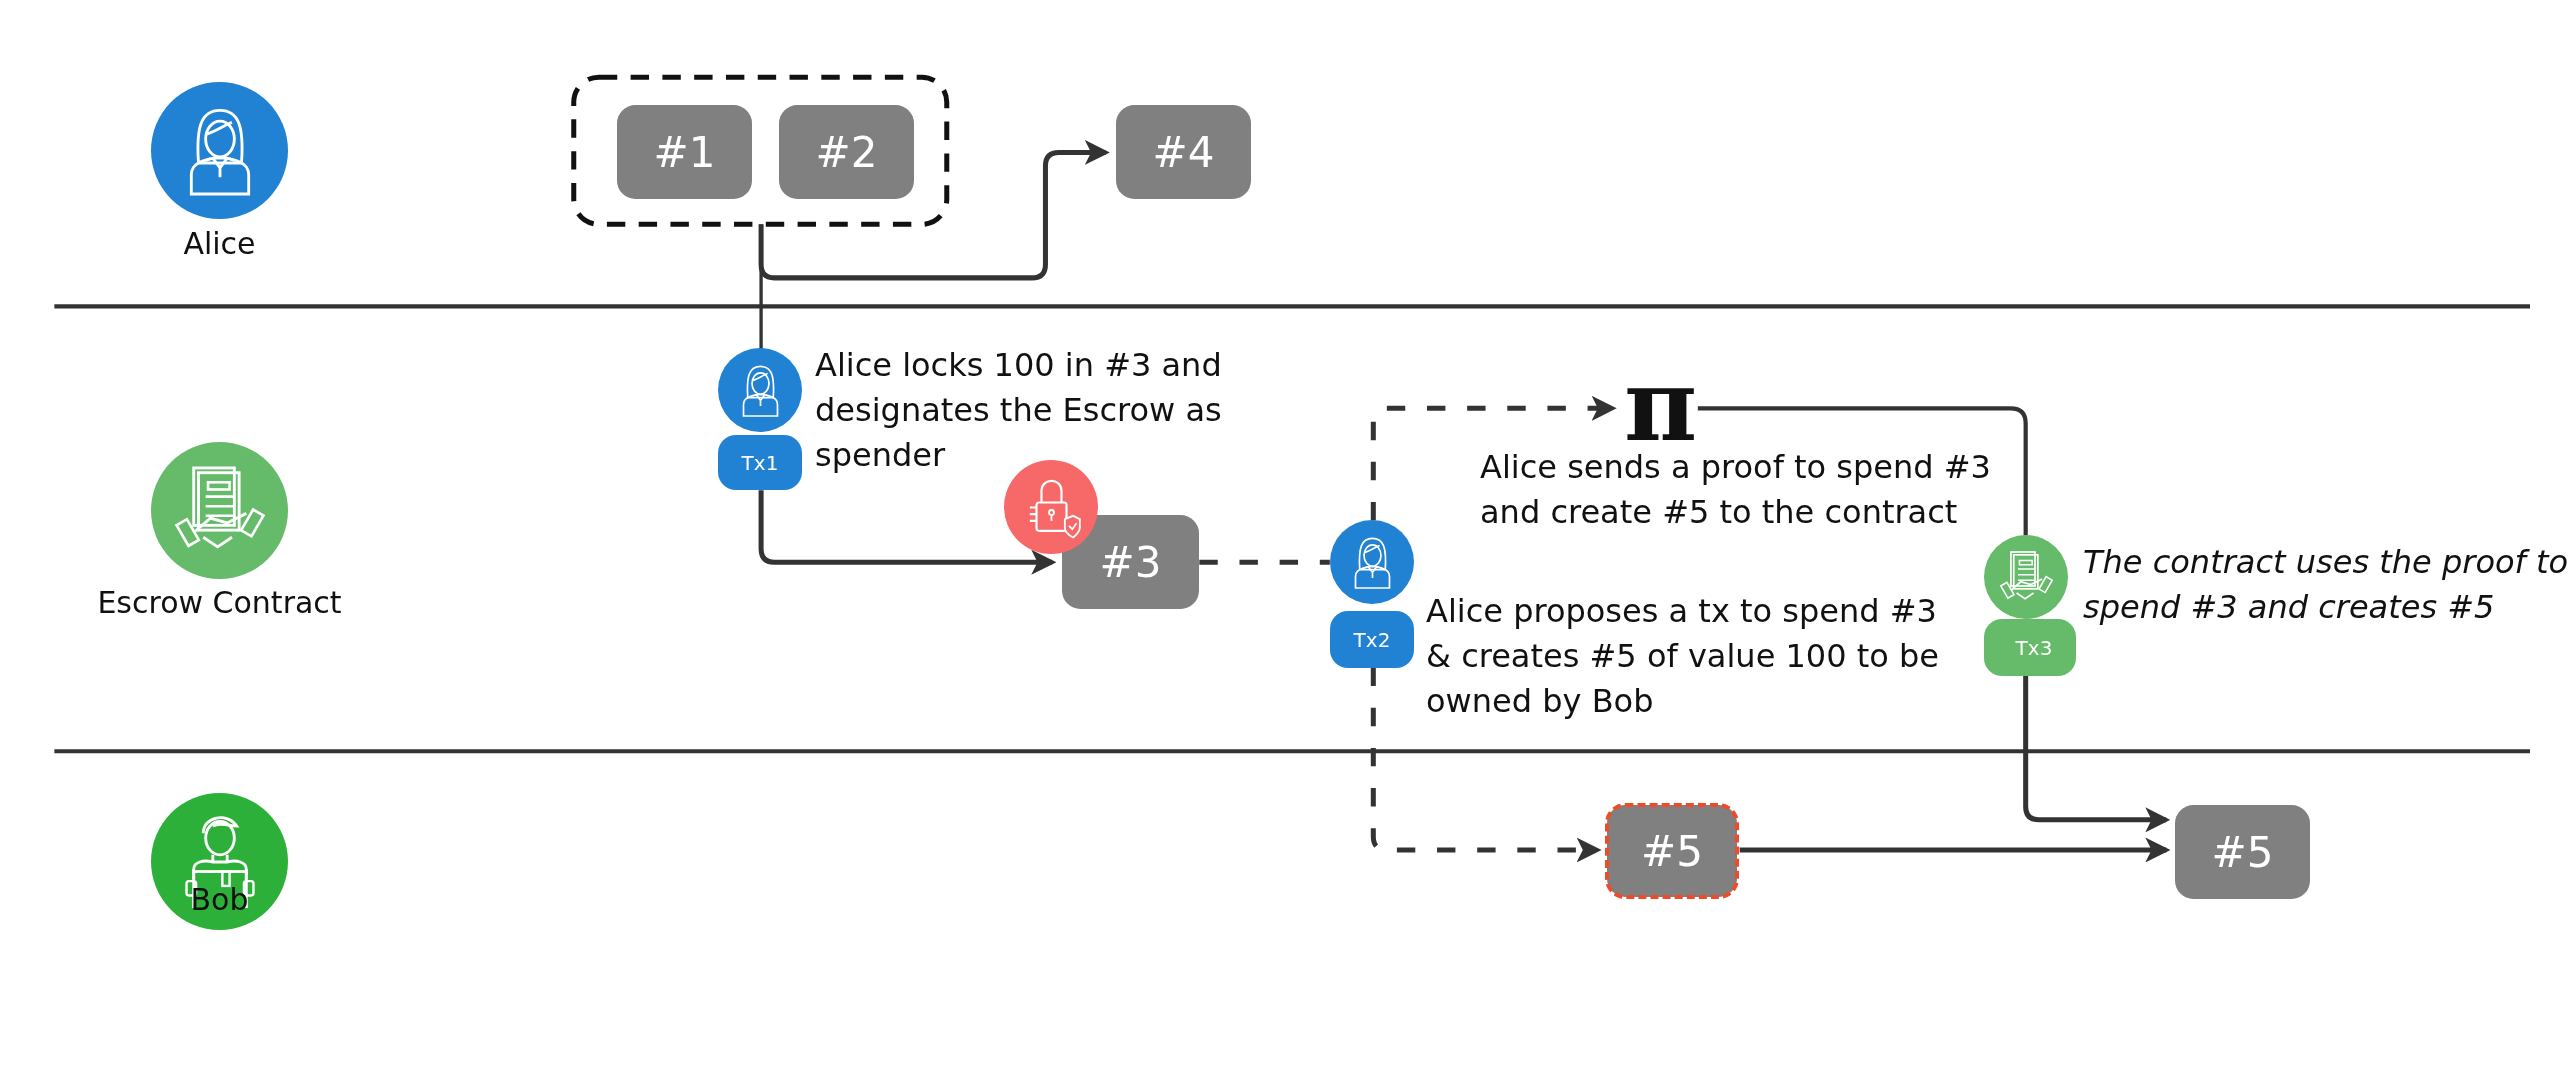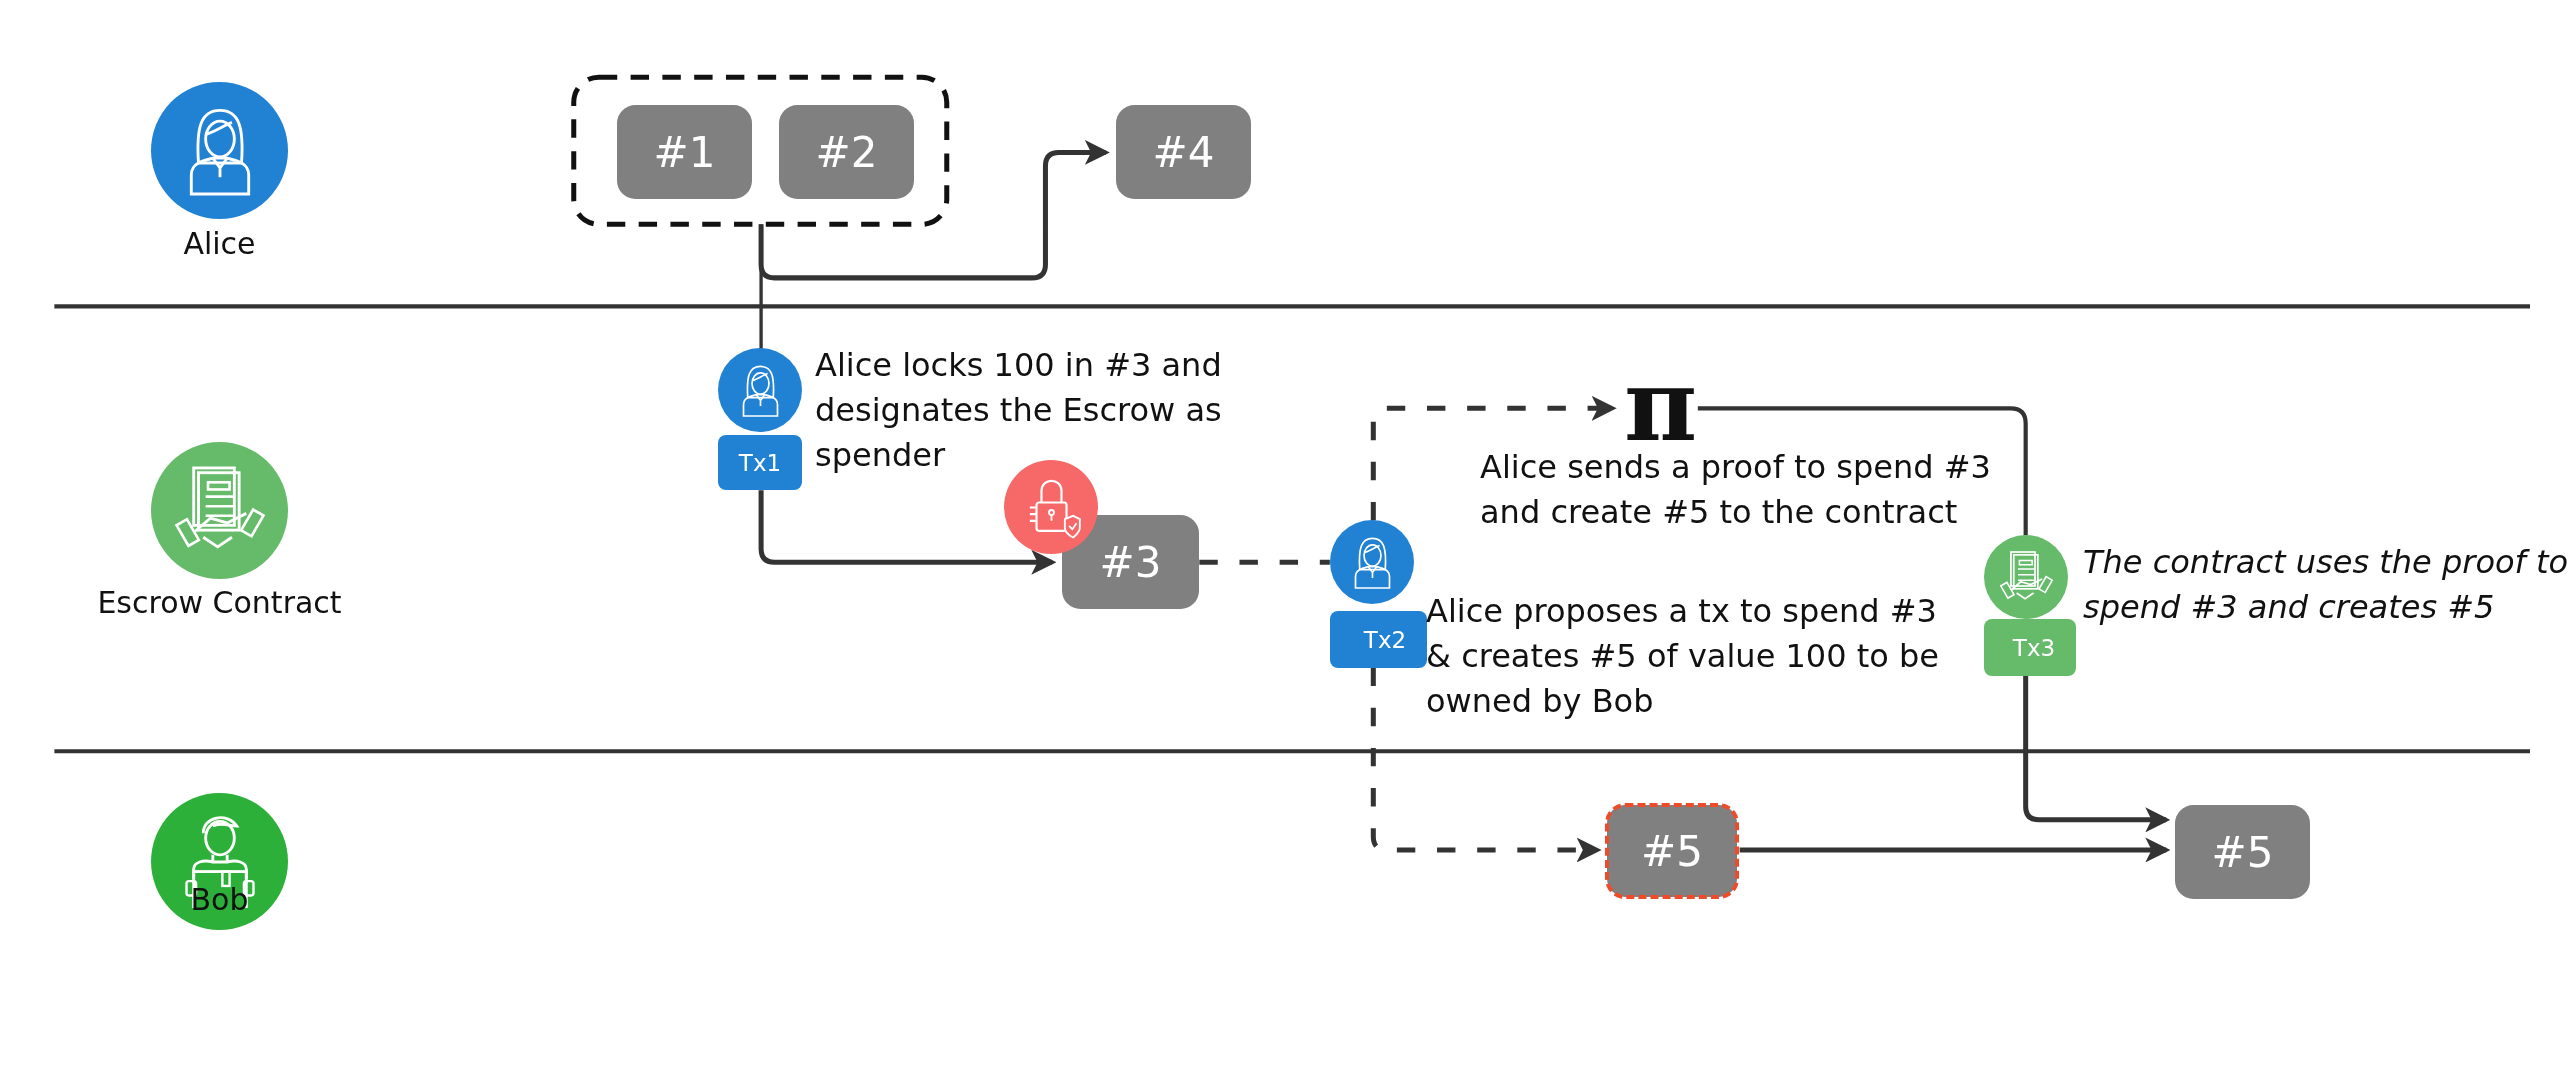"Tx1" .badge { border-radius: 8px -> 18px; font-size: 23px -> 20px }
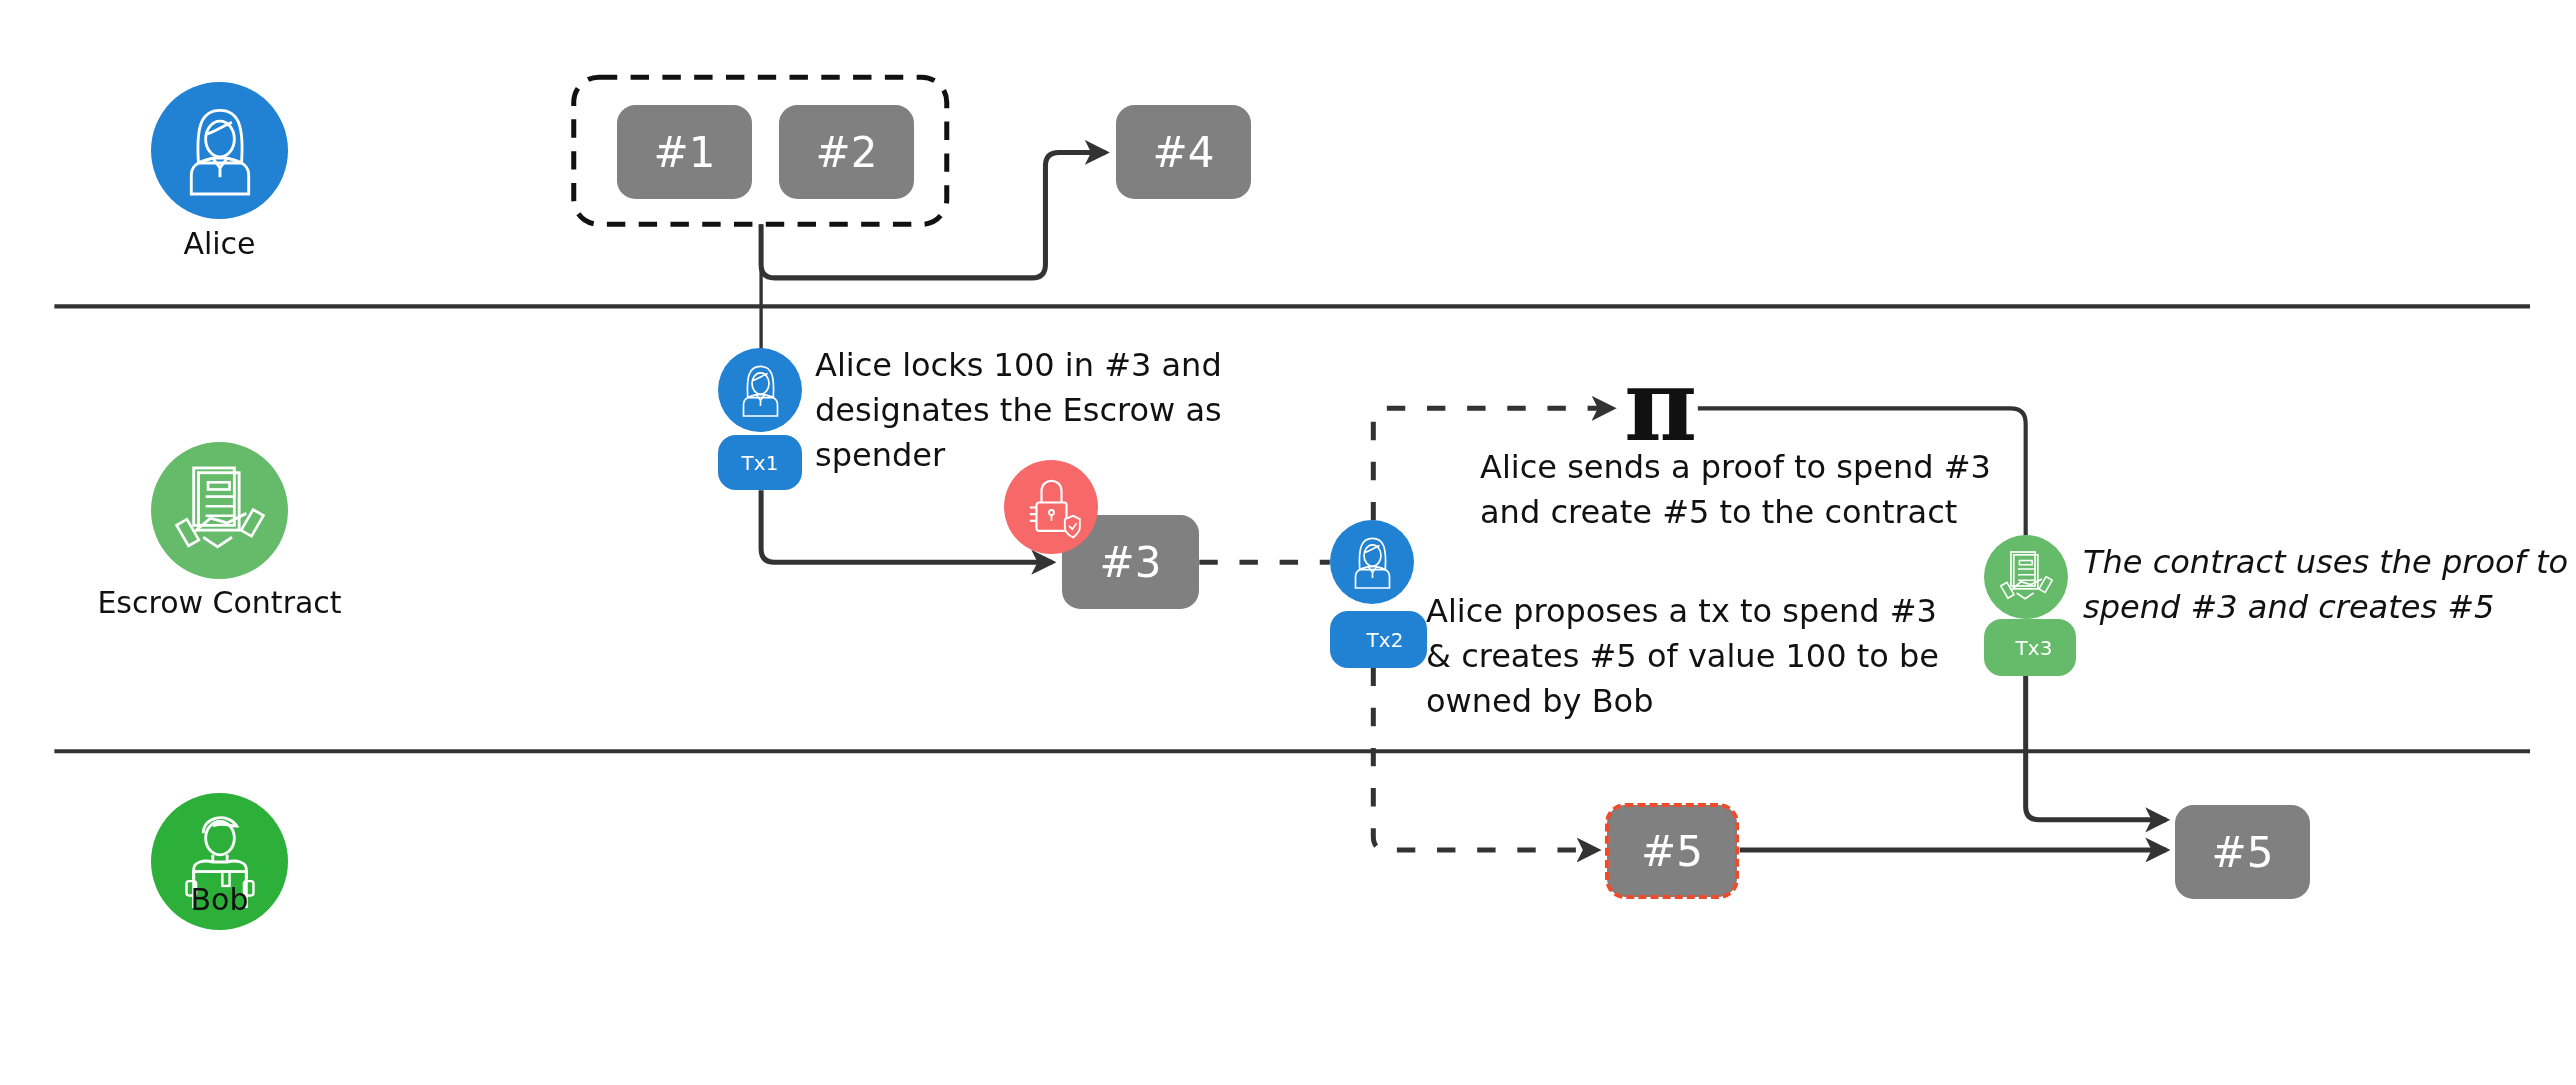"Tx2" div.badge { padding-left: 13px -> none }
